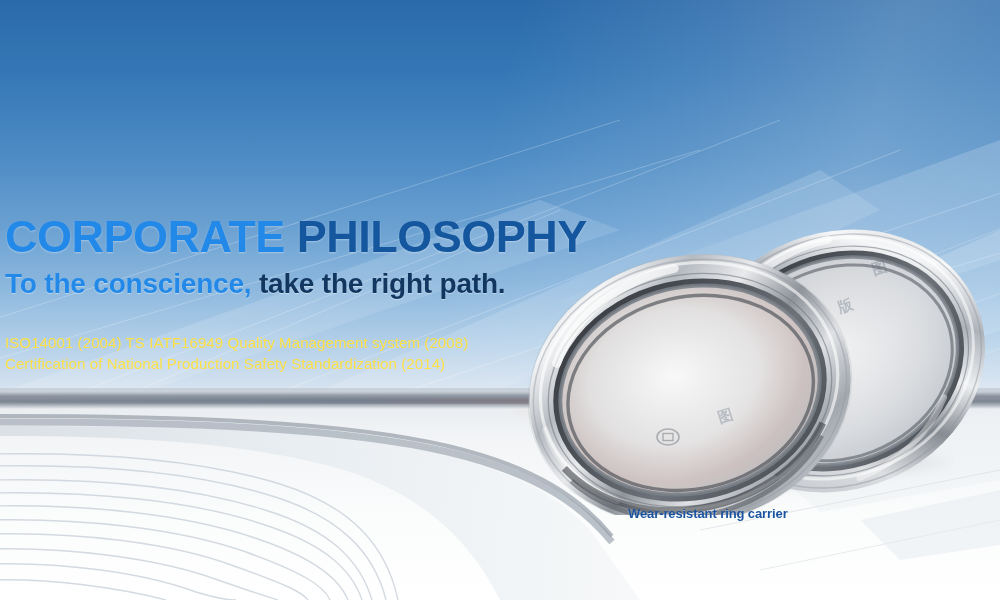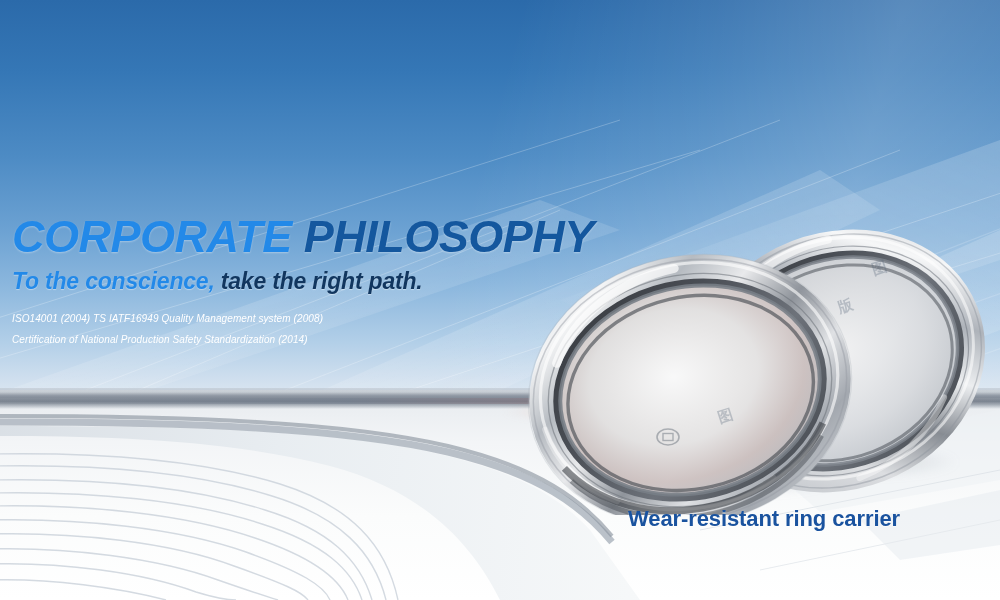"CORPORATE PHILOSOPHY" .copy { font-style: italic -> none; left: 12px -> 5px }
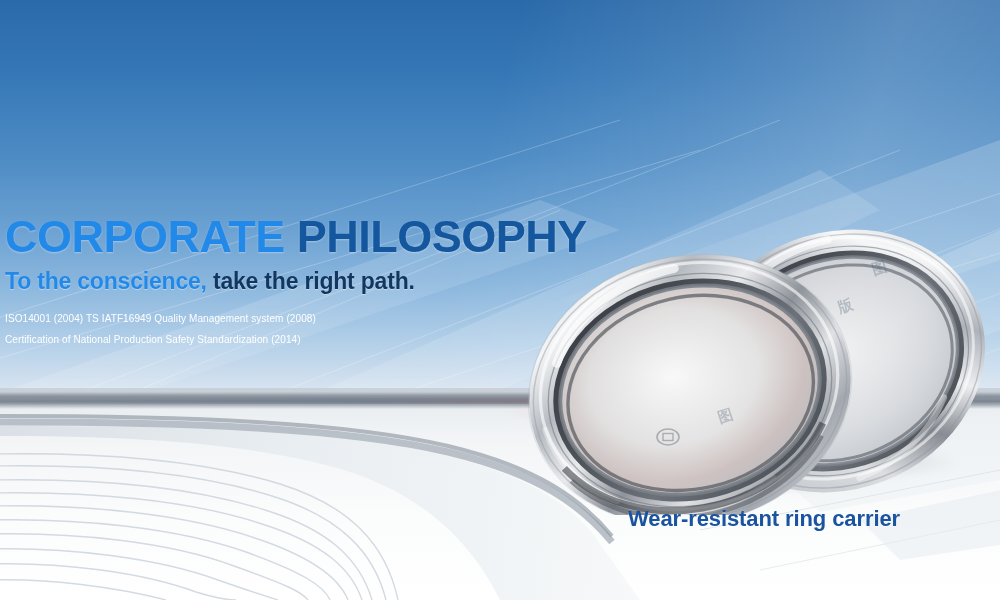"To the conscience, take the" .subtitle { font-size: 23px -> 28px; margin: 0 0 15px 0 -> 0 0 34px 0 }
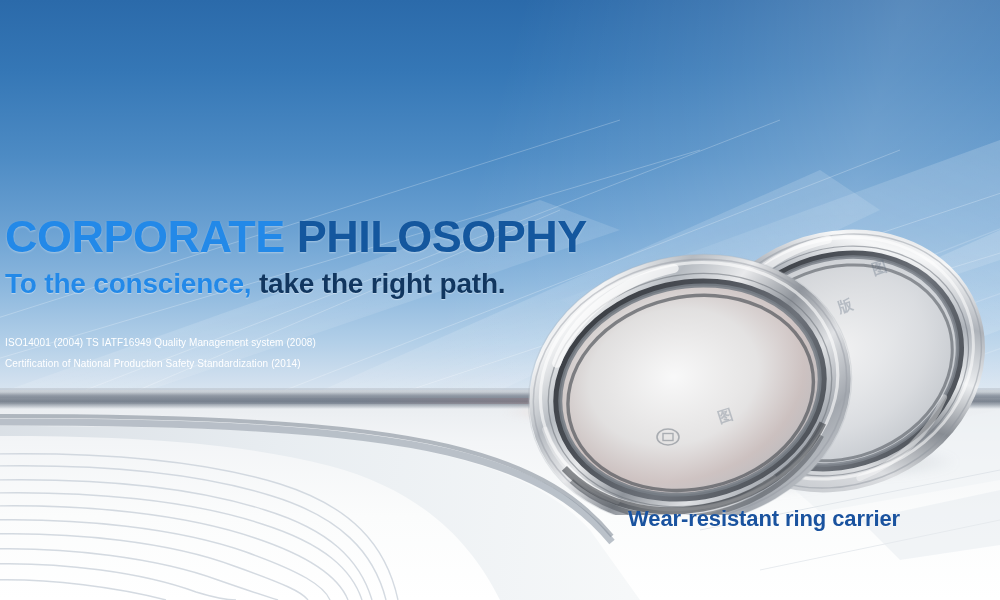"ISO14001 (2004) TS IATF16949 Quality" .certs li { color: #ffffff -> #fde047; font-size: 10px -> 15px }
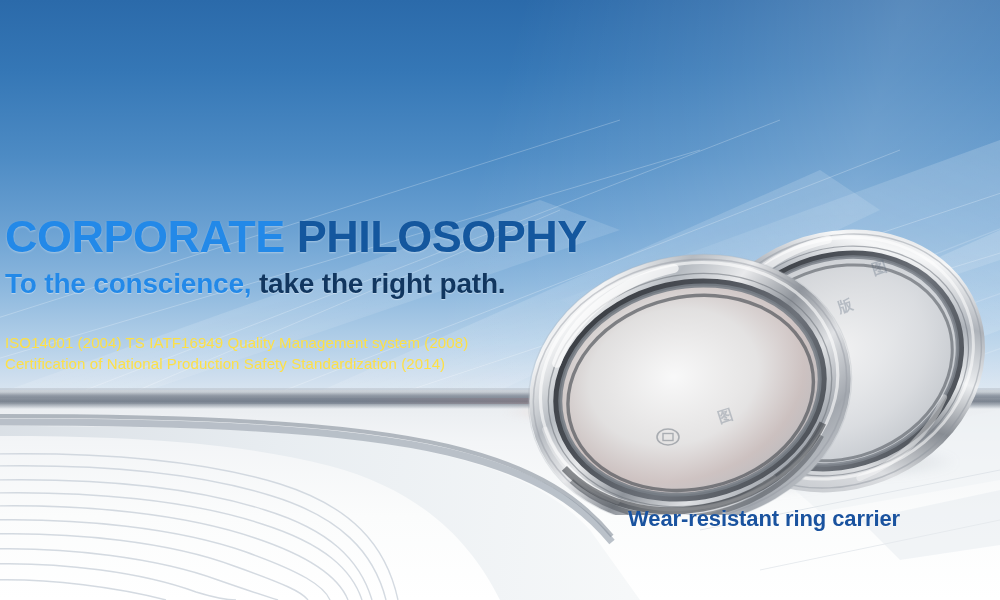"Wear-resistant ring carrier" .caption { font-size: 22px -> 13px }
